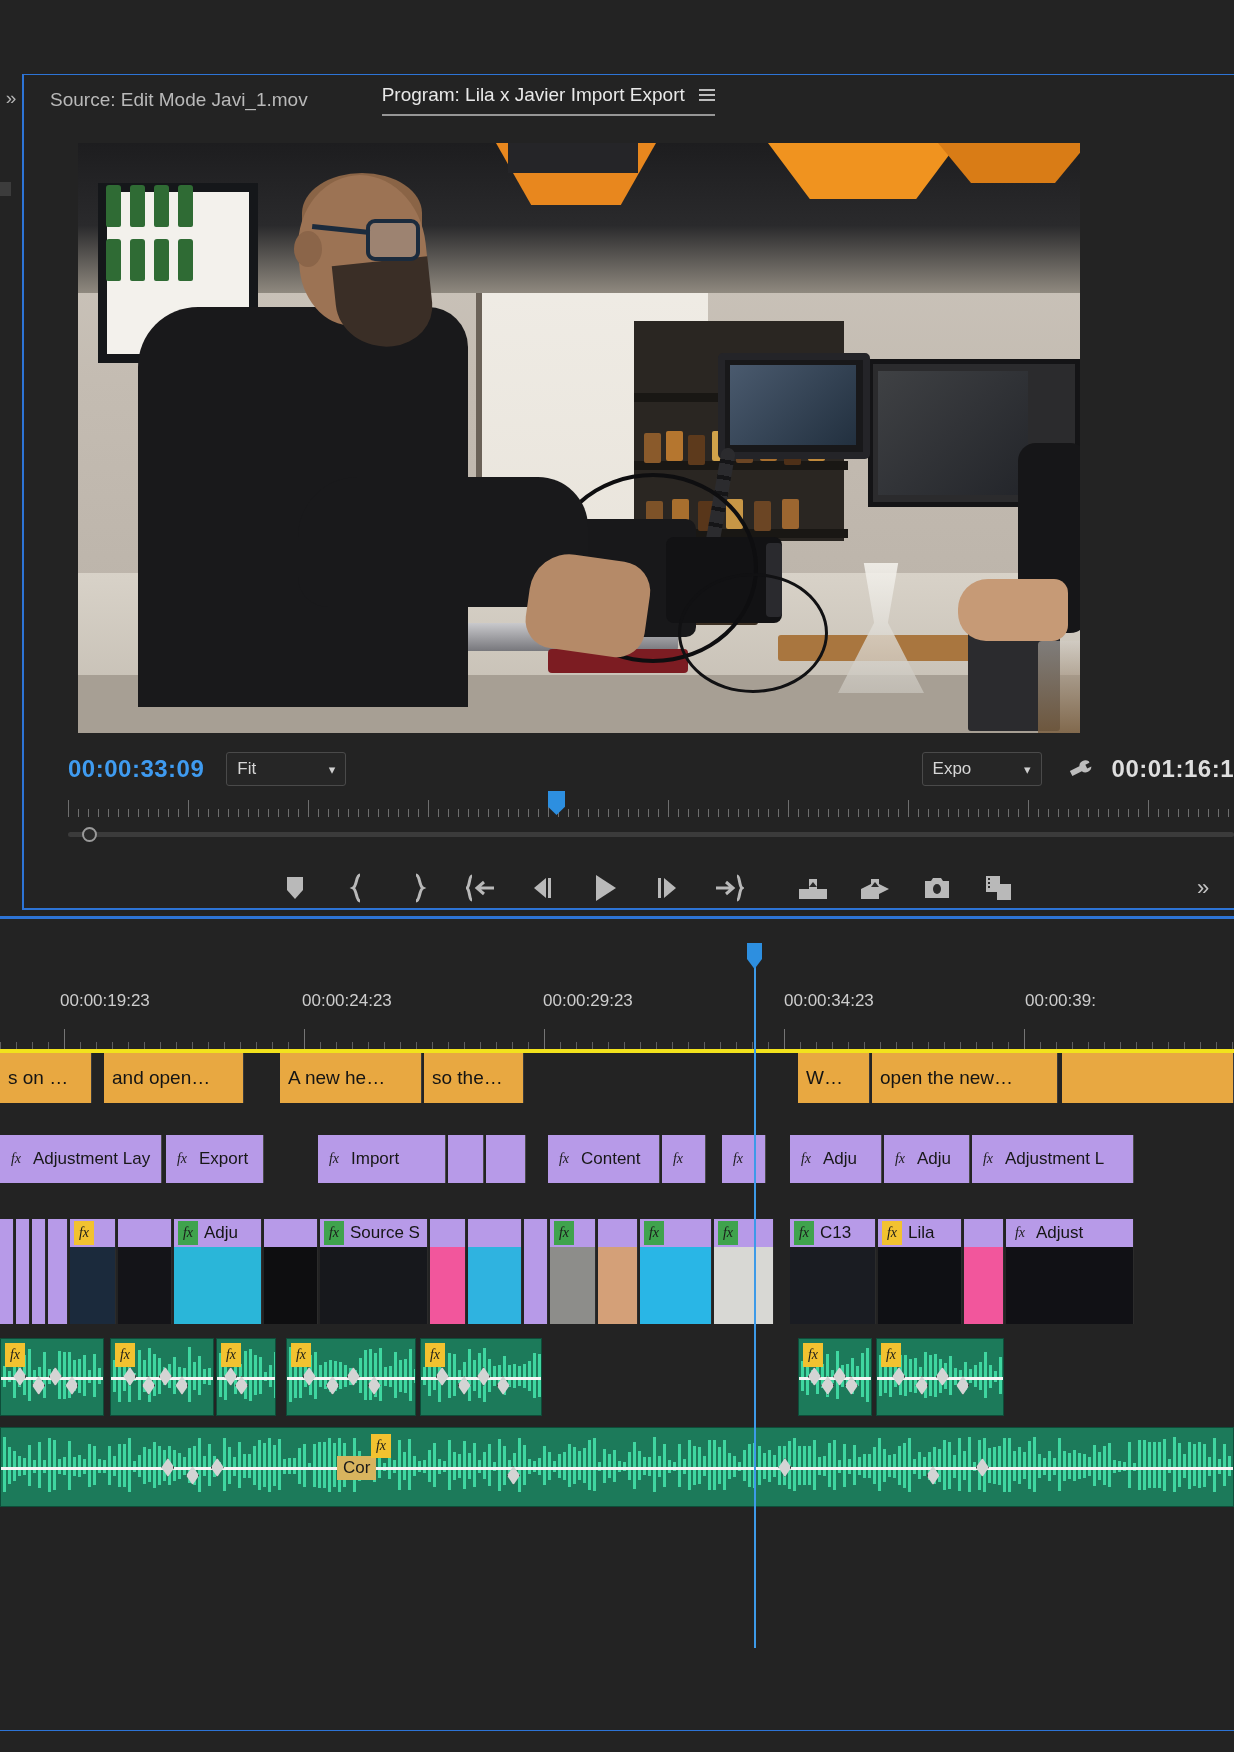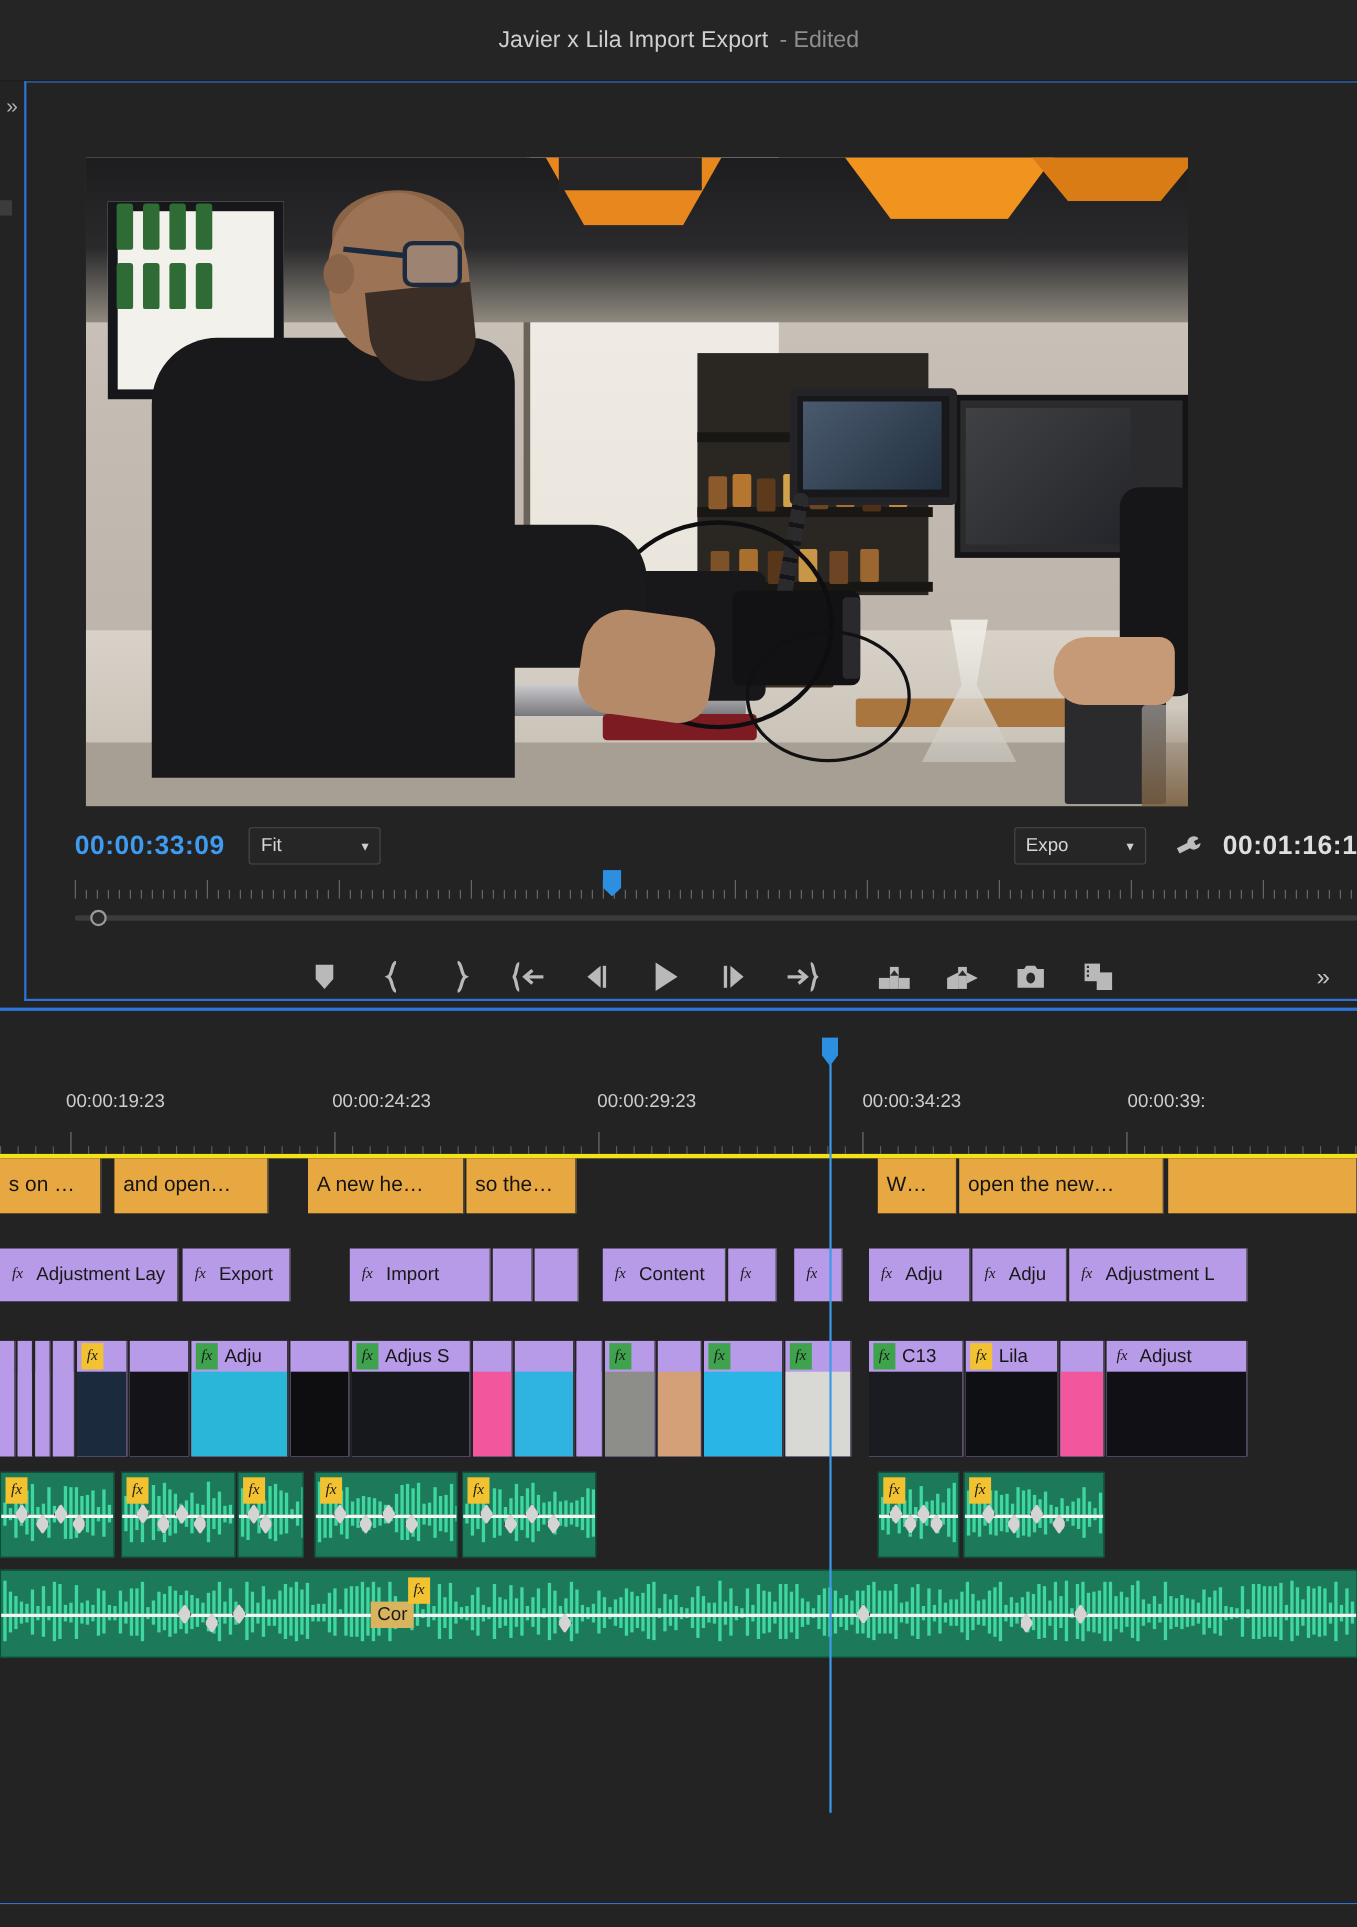"Javier x Lila Import Export" div.titlebar { html: <div> <span>Javier x Lila Import Export</span> <span>- Edited</span> </div> -> none }
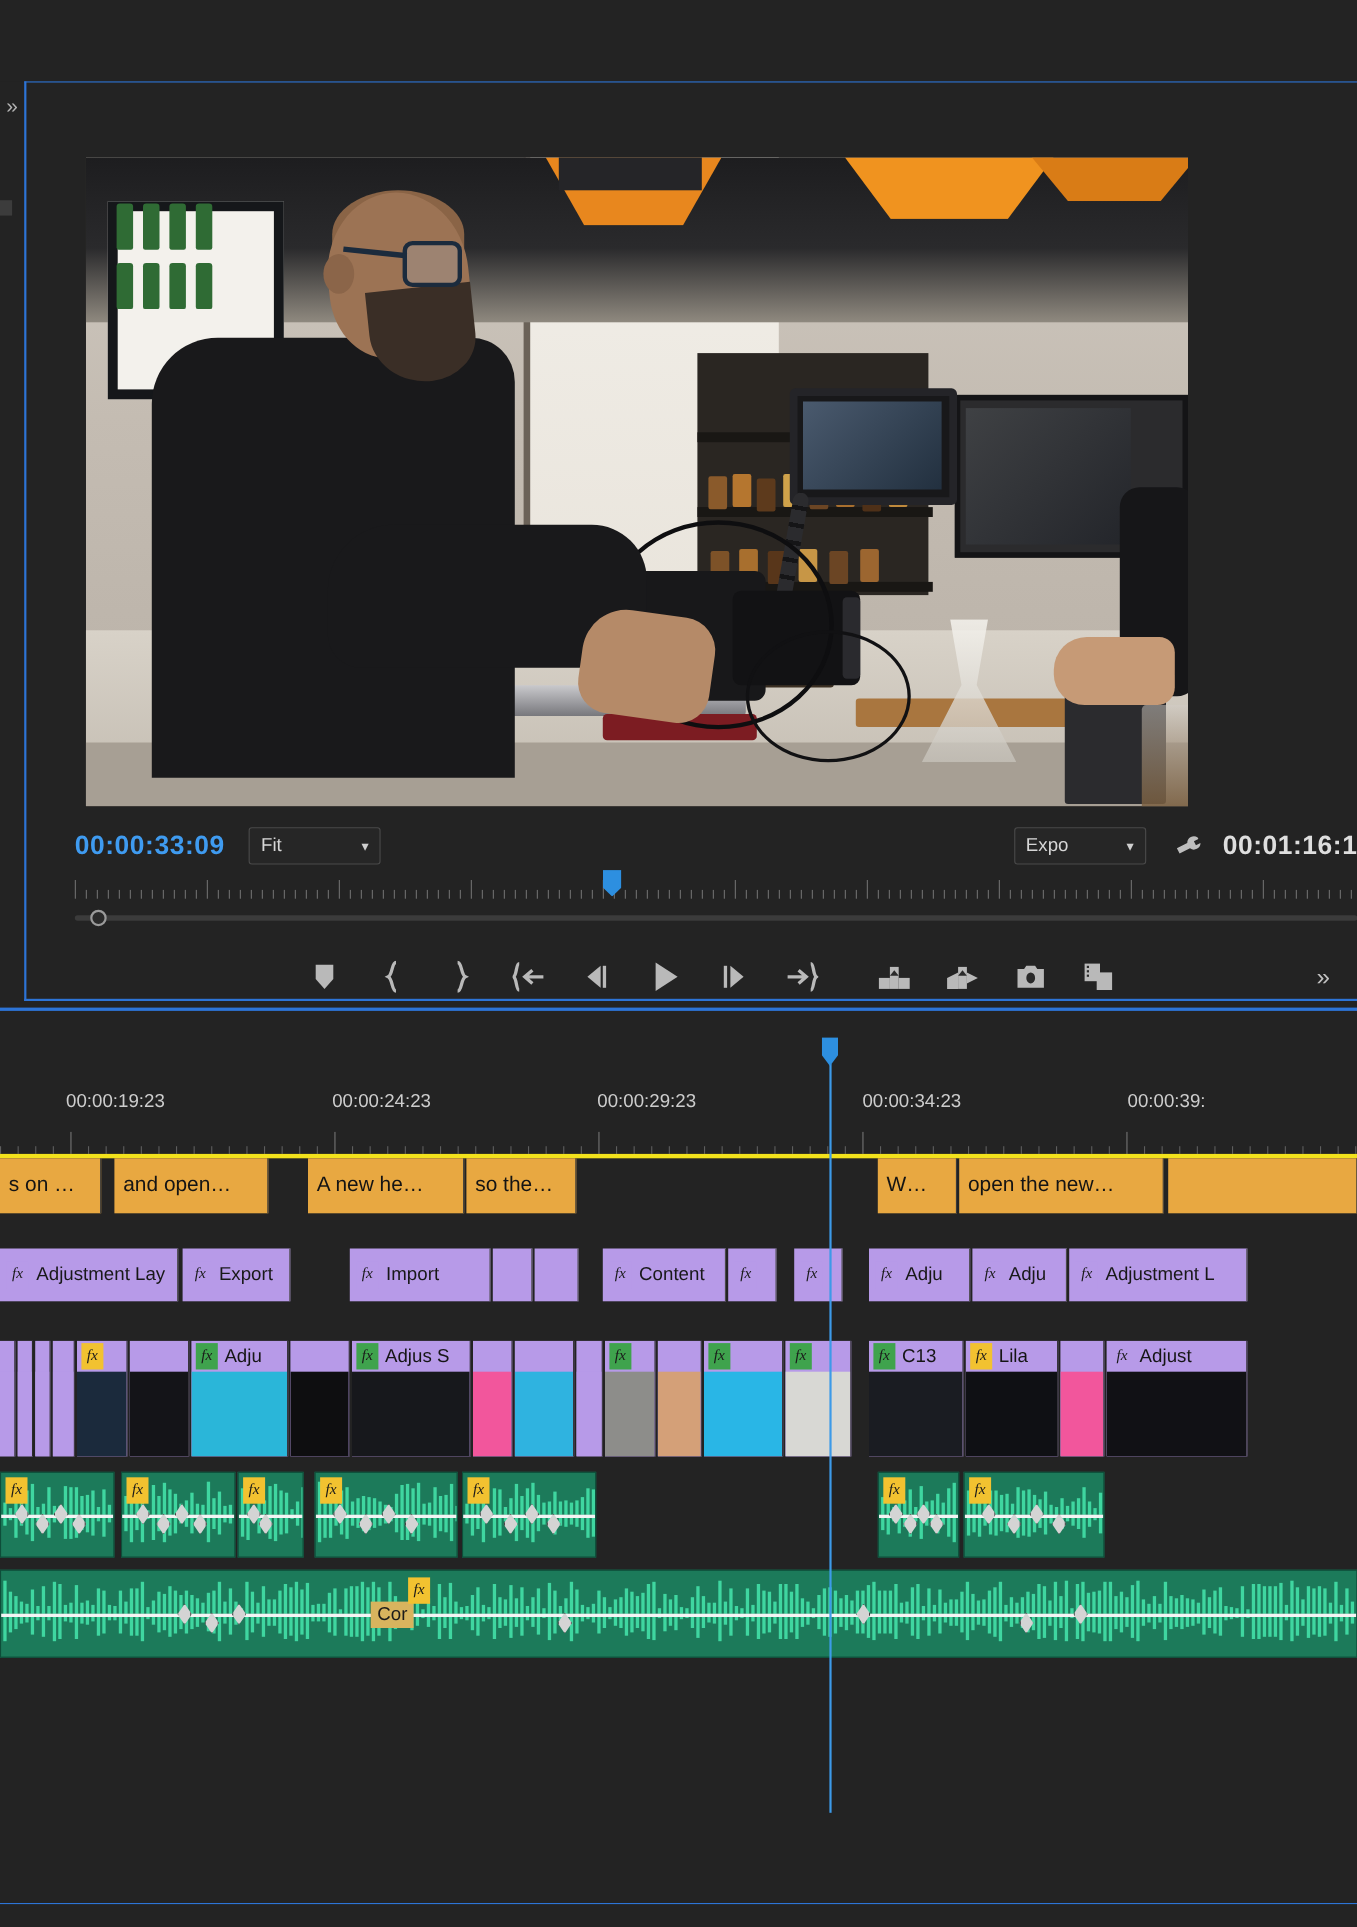"Source: Edit Mode Javi_1.mov" div.tabs-row { html: none -> <div> <div>Source: Edit Mode Javi_1.mov</div> <div> <span>Program: Lila x Javier Import Export</span> <span> <i></i> <i></i> <i></i> </span> </div> </div> }
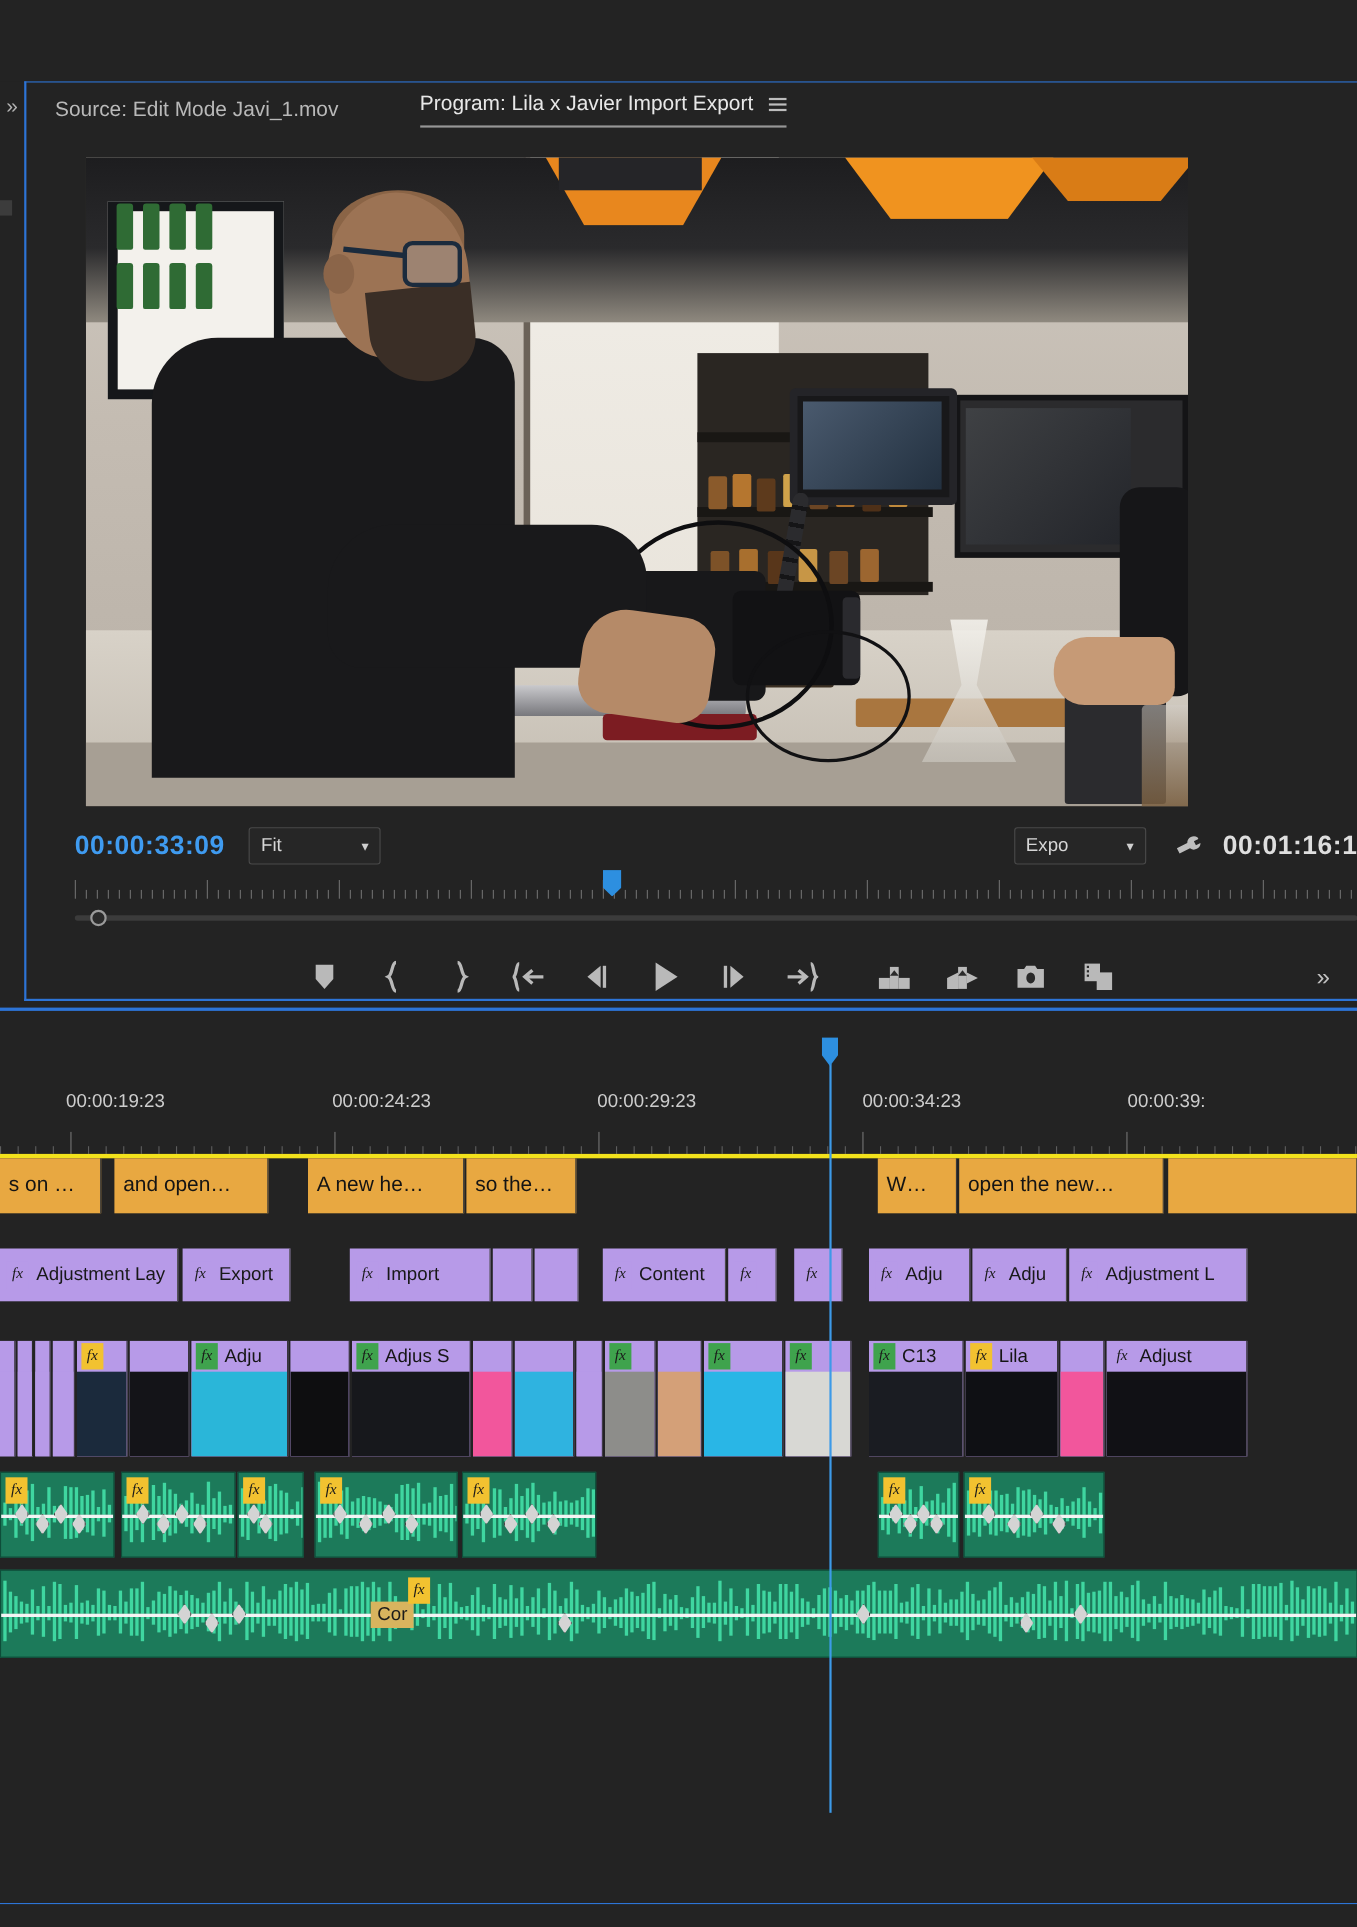"Adjus S" span { text: Adjus -> Source }
